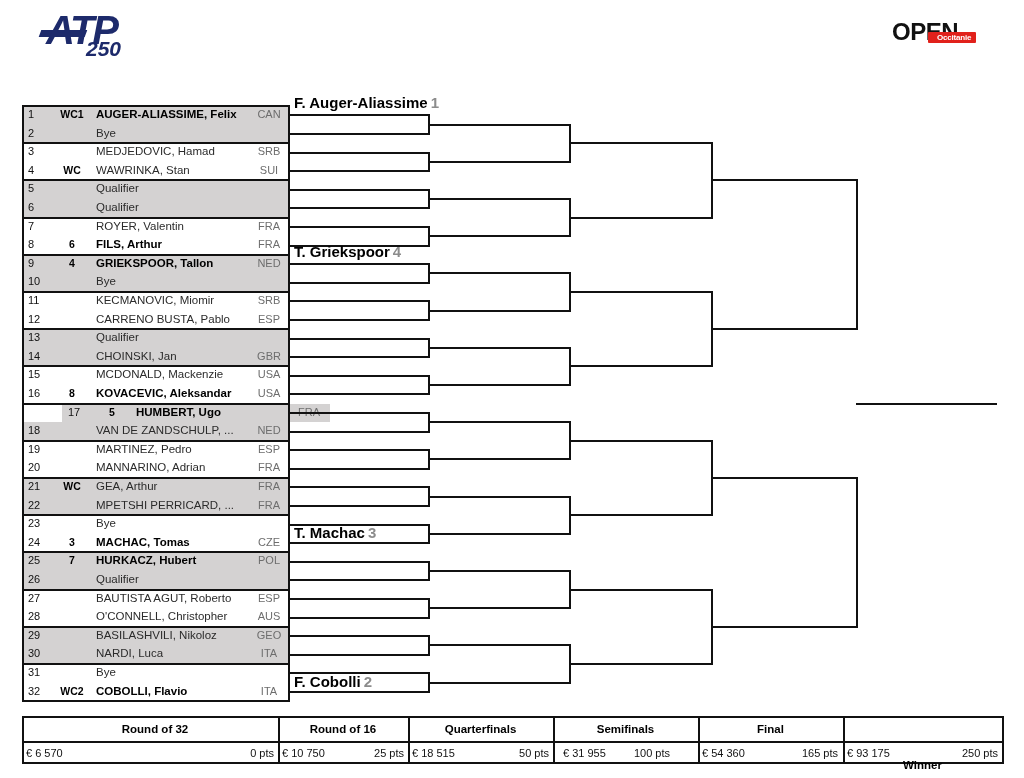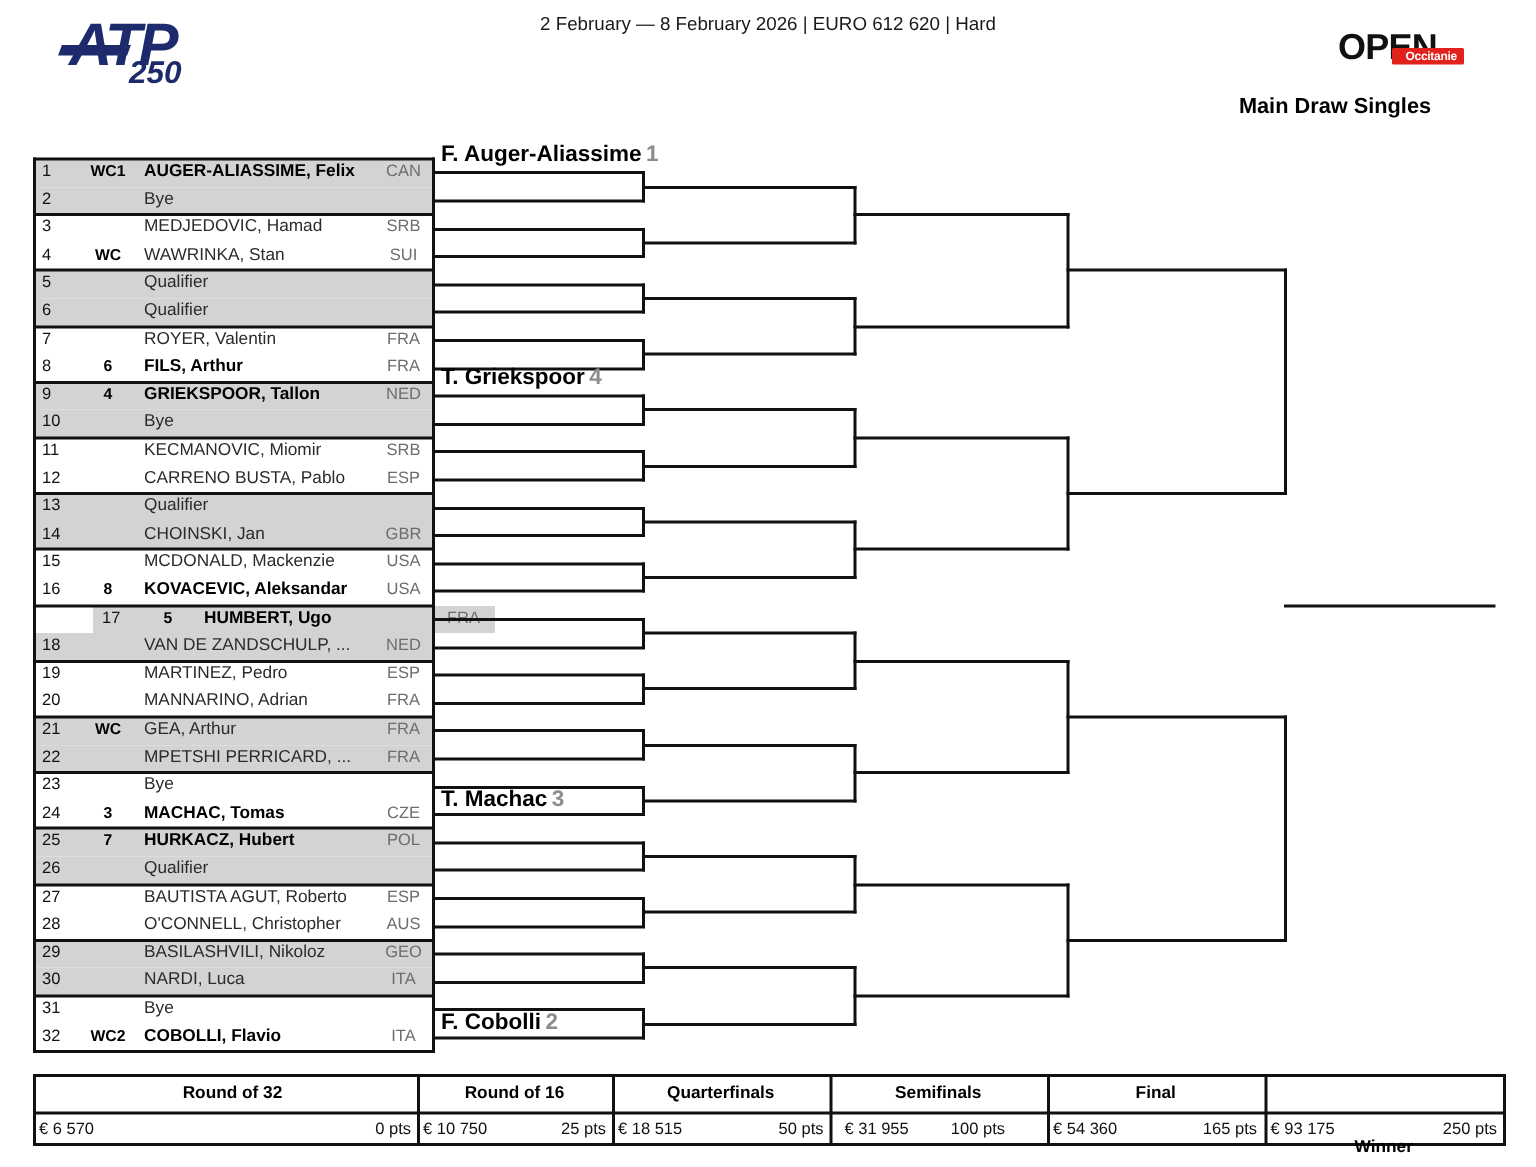"2 February — 8 February" div { html: <div>2 February — 8 February 2026 | EURO 612 620 | Hard</div> -> none }
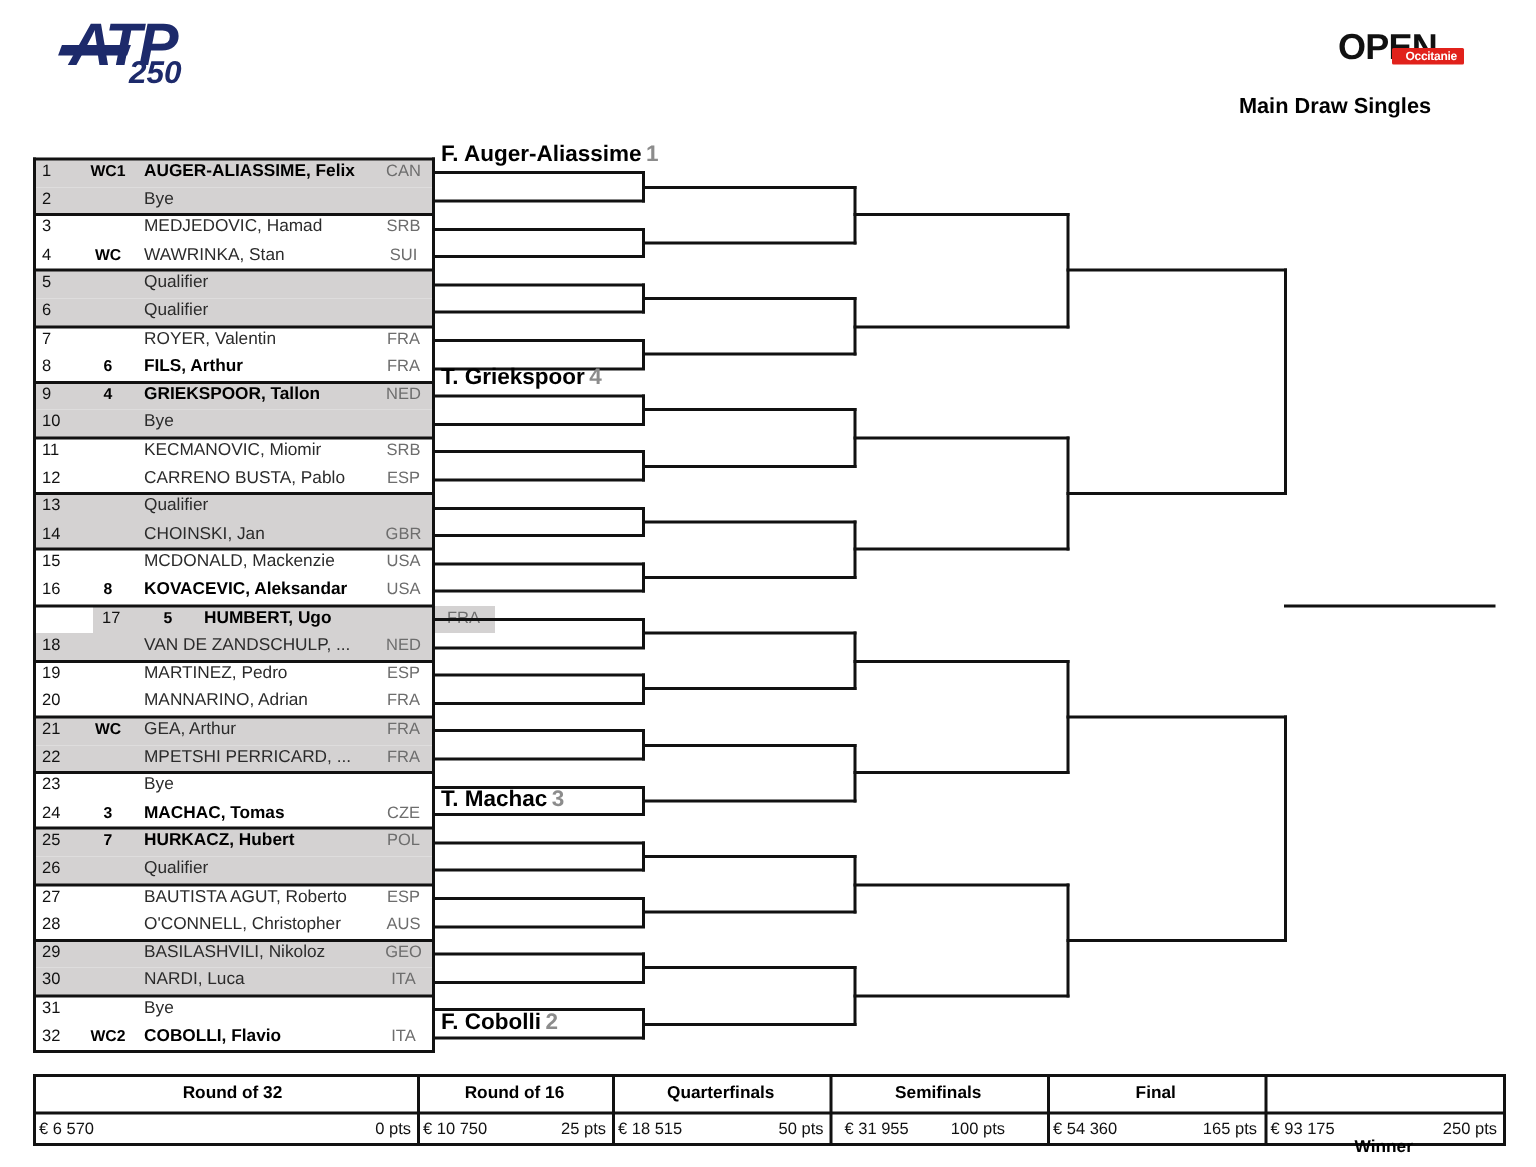"Main Draw Singles" div { html: <div>Main Draw Singles</div> -> none }
